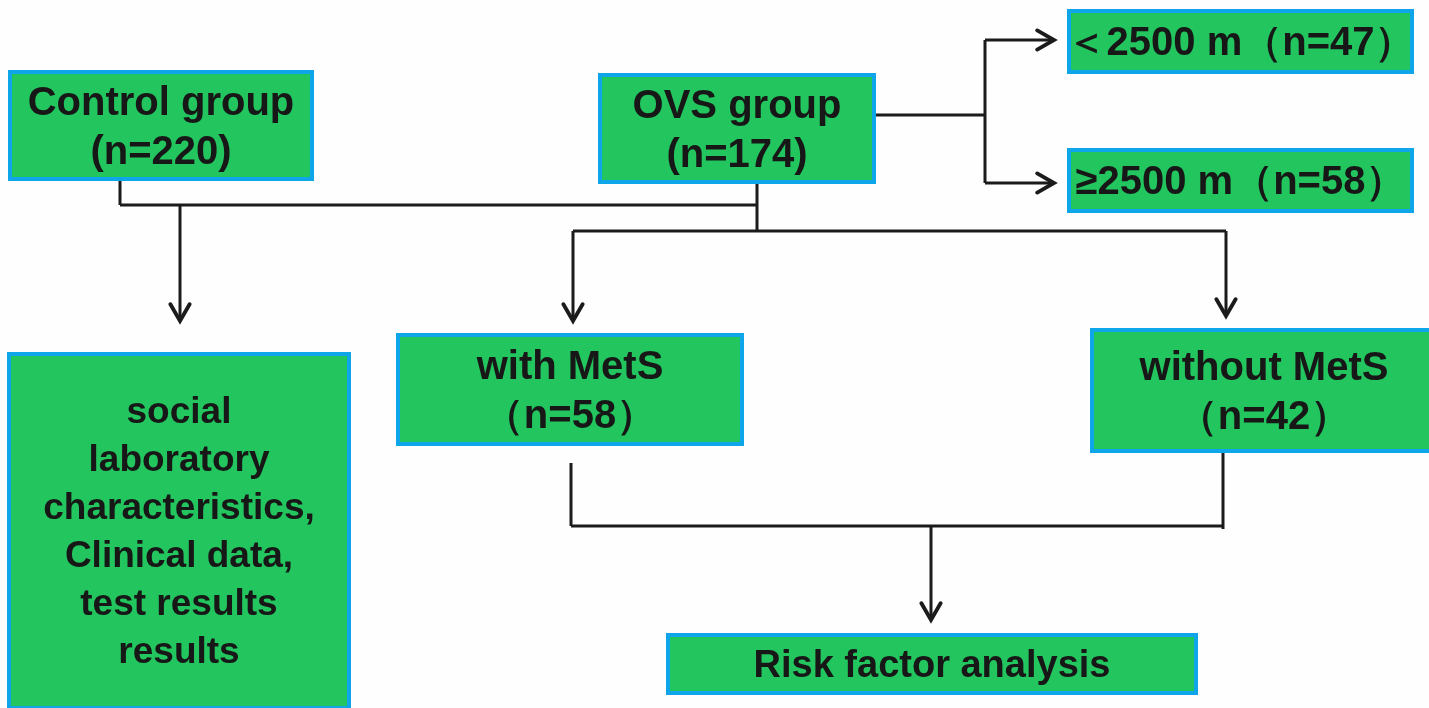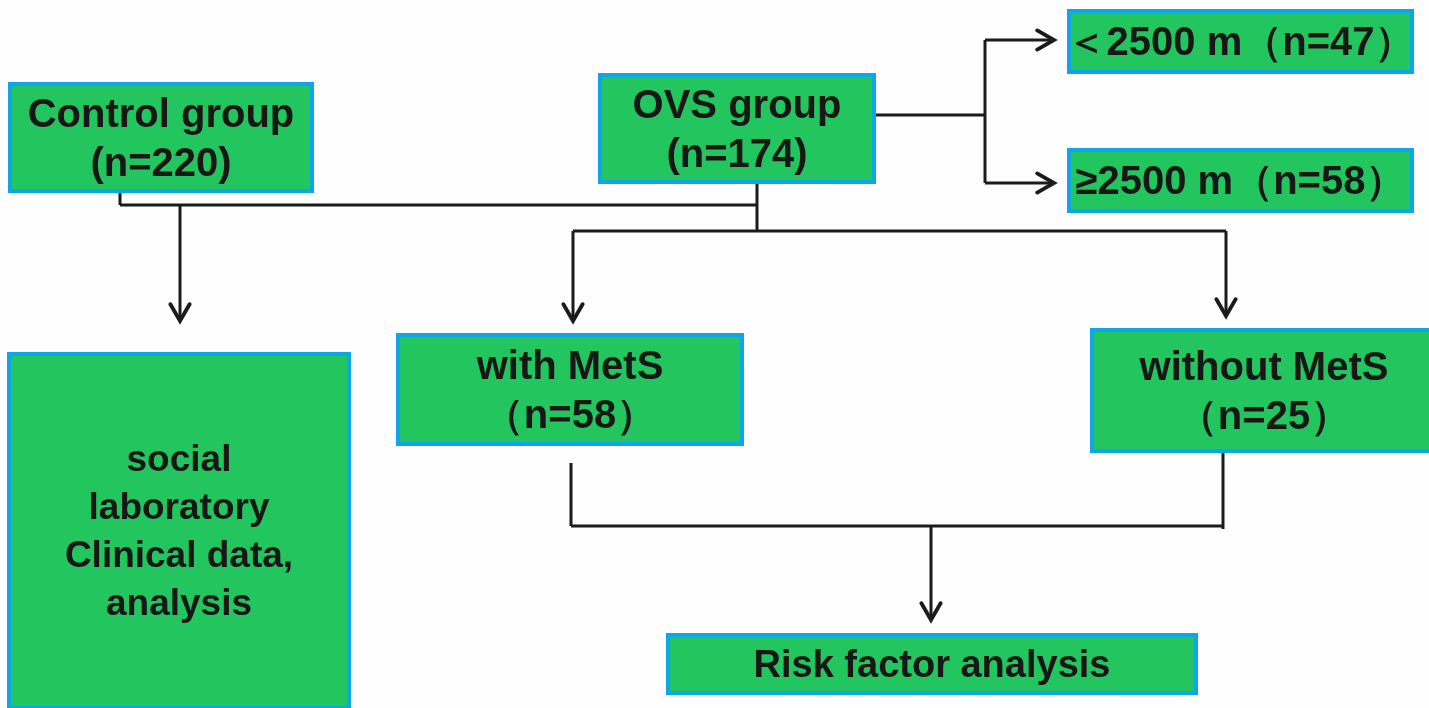"Control group" #node-control { top: 82px -> 70px }
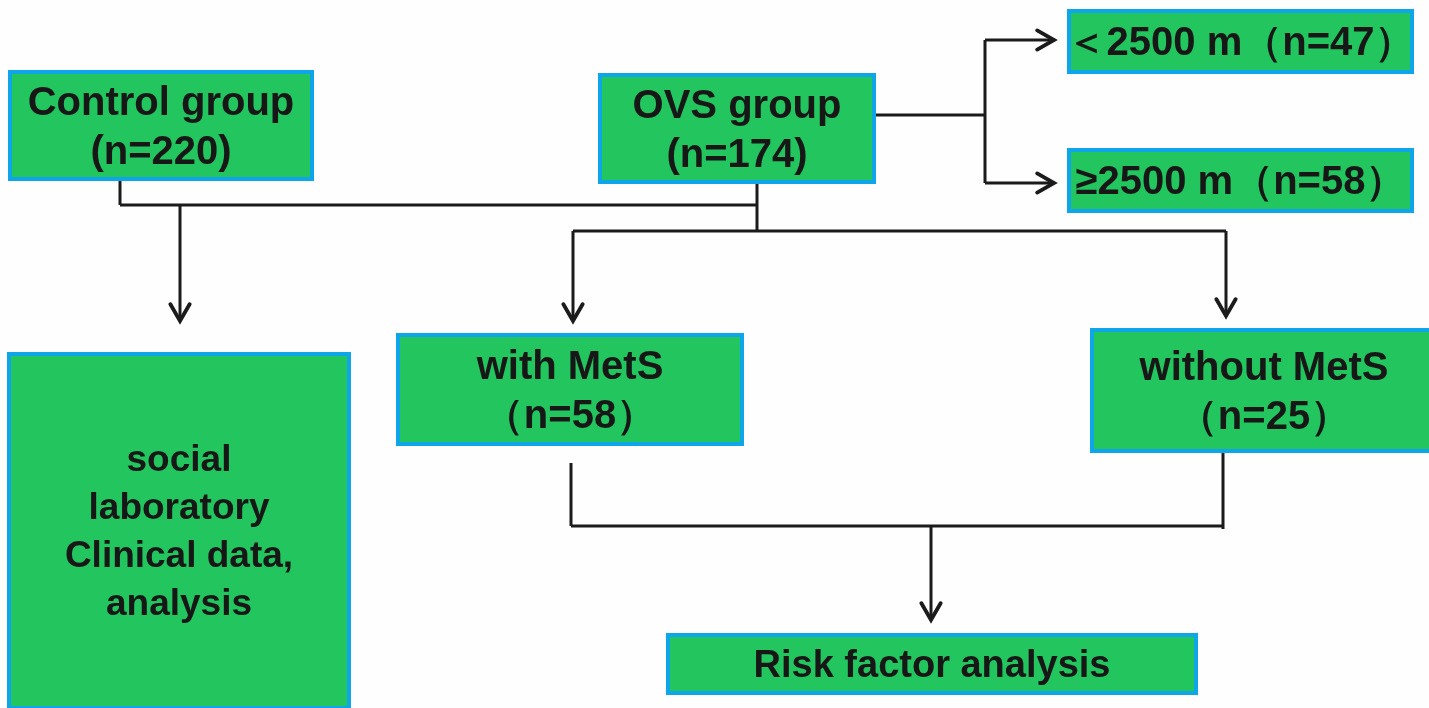"（n=25）" div.node-line { text: 25 -> 42 }
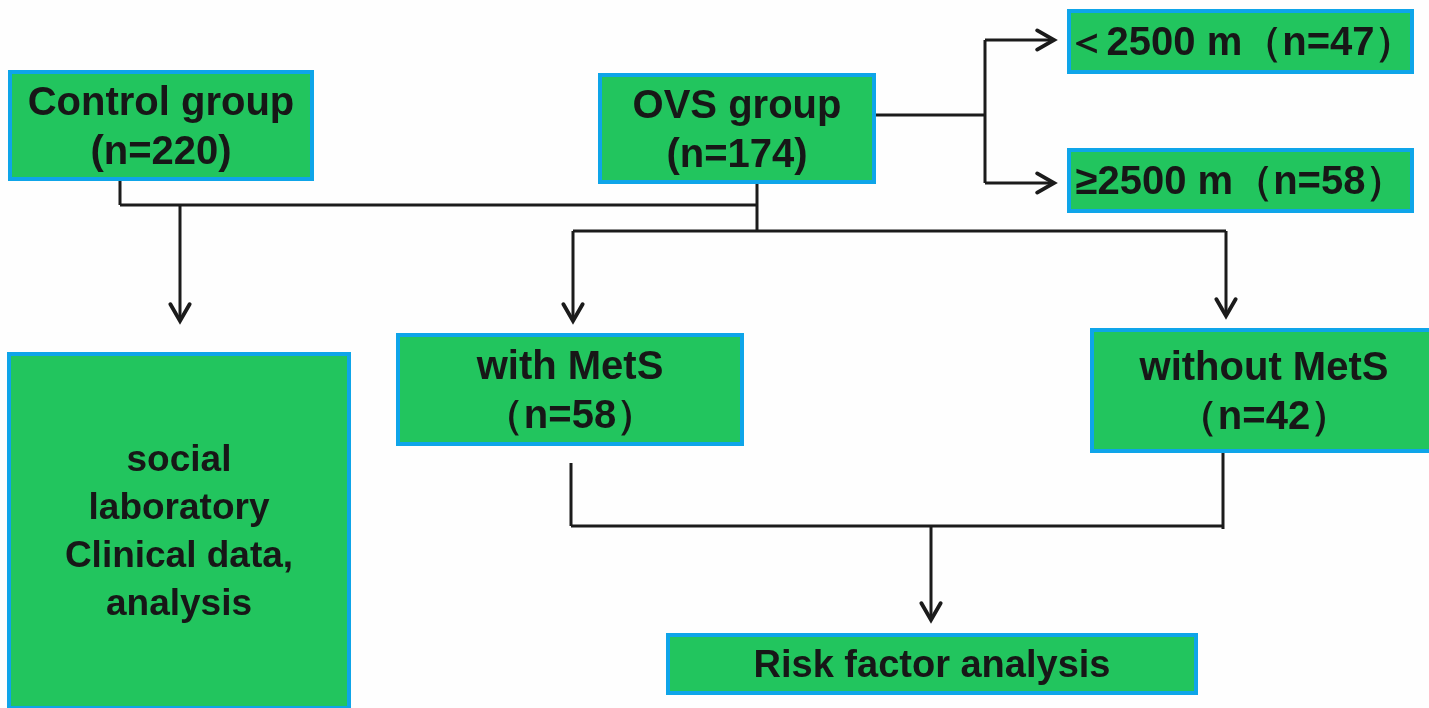"characteristics," div.node-line { html: none -> <div>characteristics,</div> }
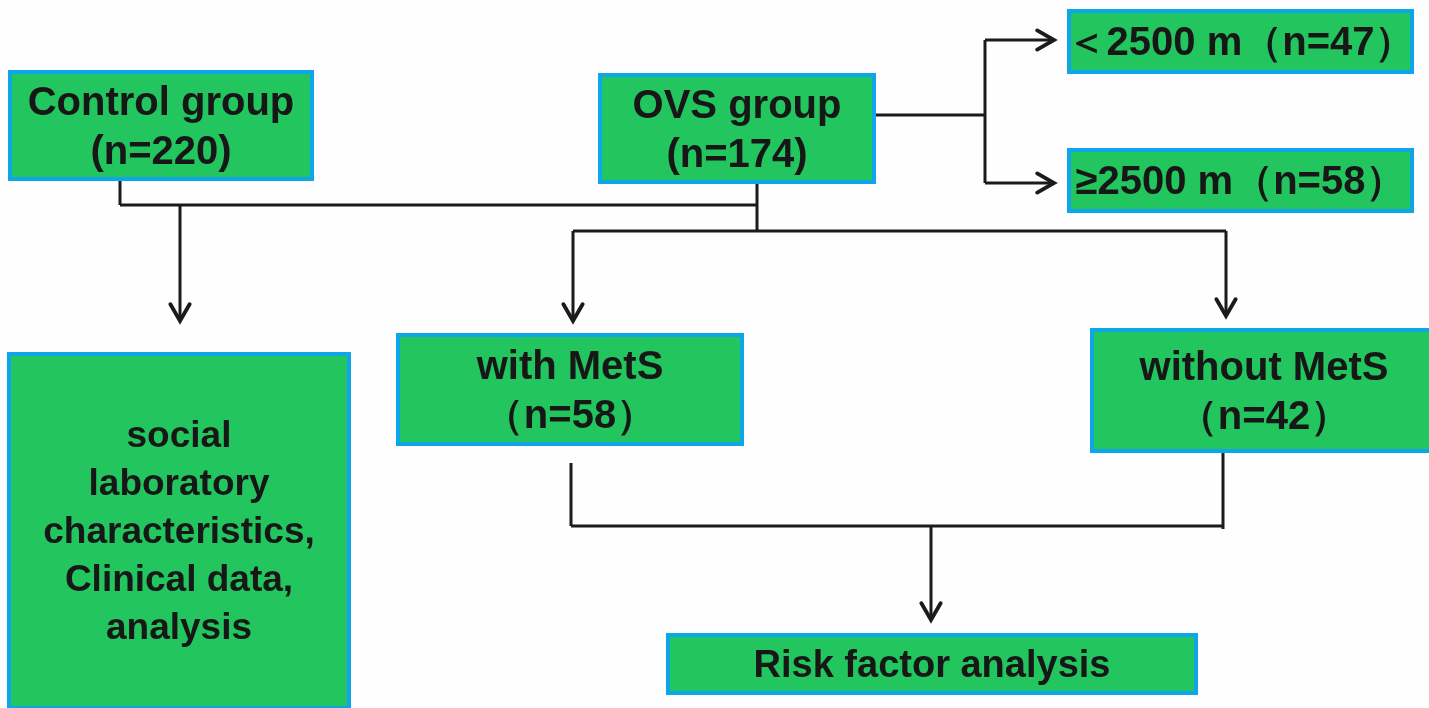"test results" div.node-line { html: none -> <div>test results</div> }
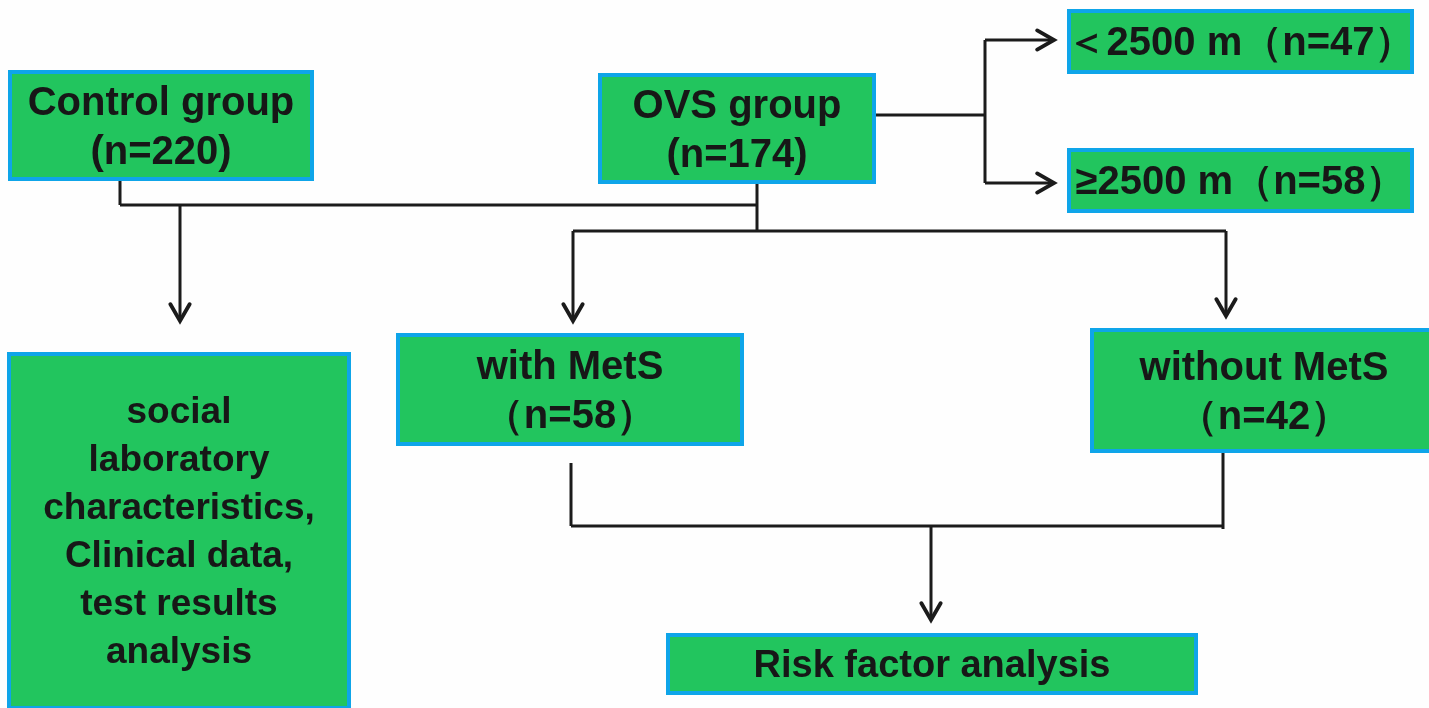"analysis" div.node-line { text: analysis -> results }
